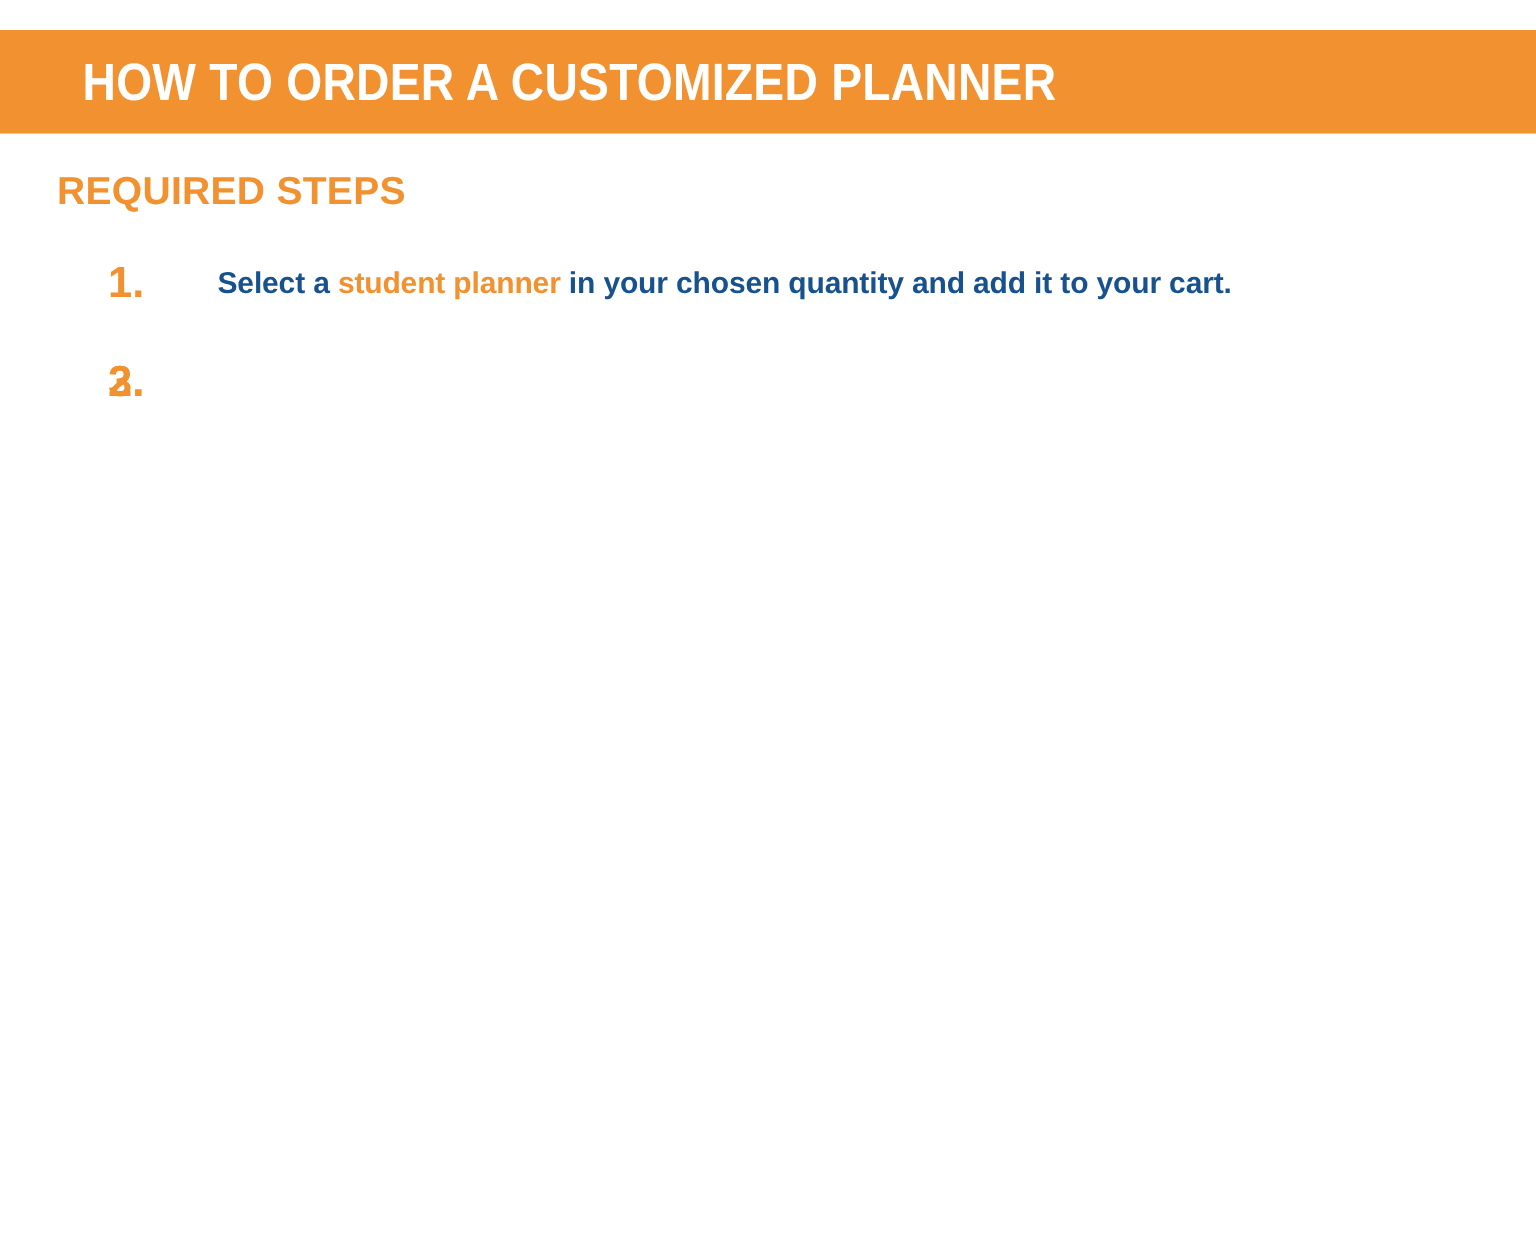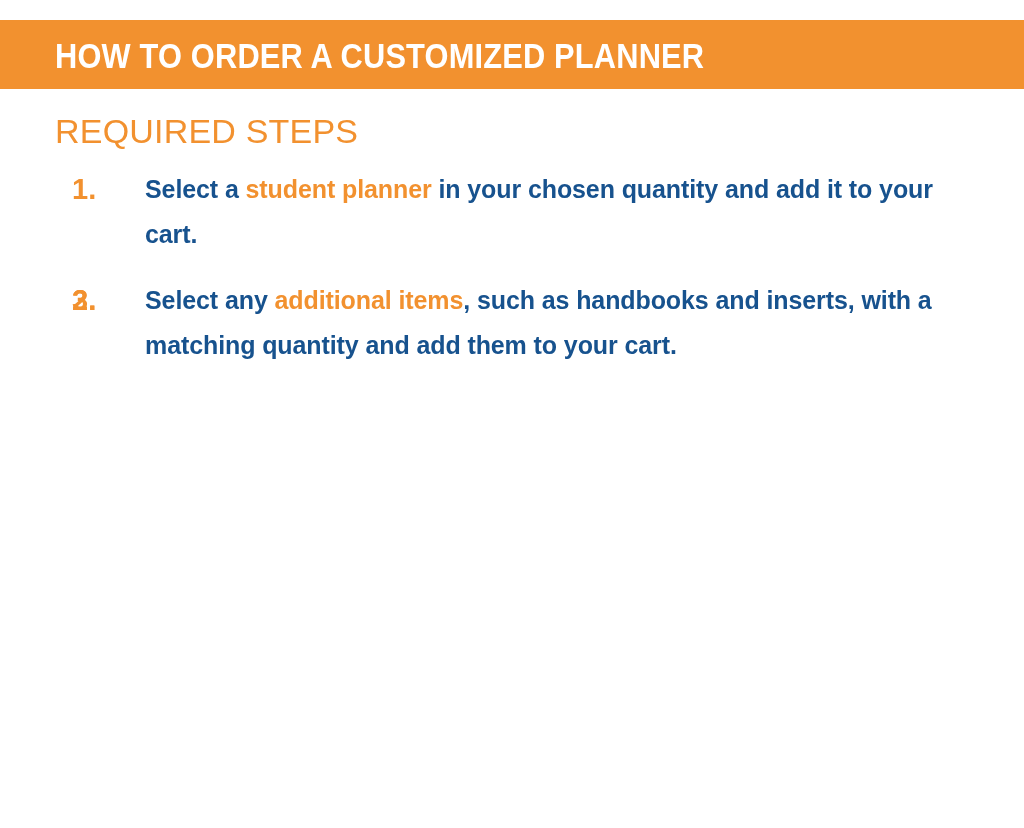"REQUIRED STEPS" .section-heading { font-size: 34px -> 26px; font-weight: normal -> bold; left: 55px -> 38px }
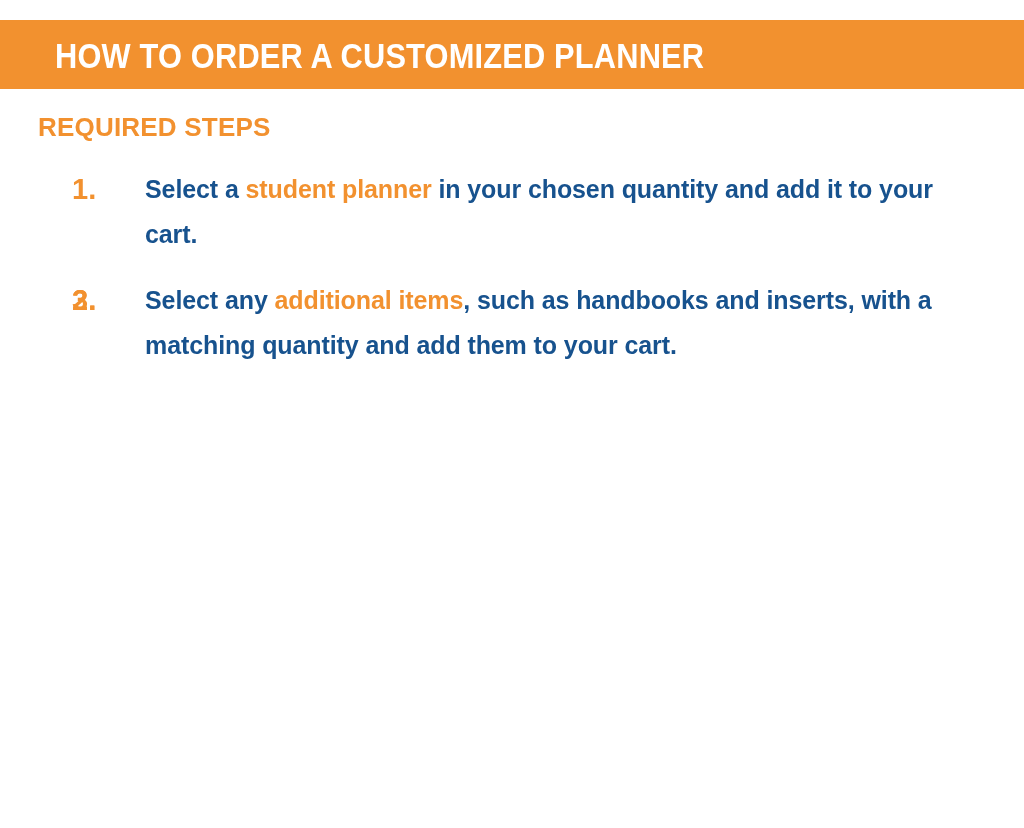"Select a student planner in" .step-text { font-size: 25px -> 20px }
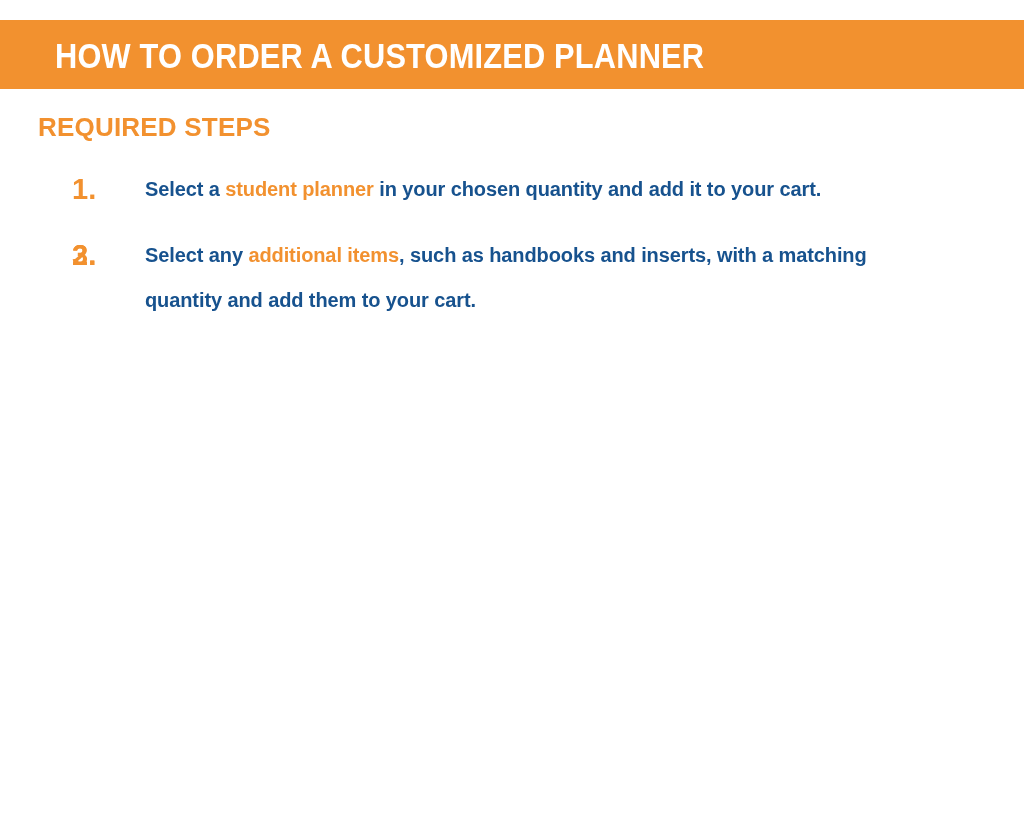"Select any additional items, such" span.step-text { html: <span><span>Select any </span><span>additional items</span><span>, such as handbooks and inserts, with a matching quantity and add them to your cart.</span></span> -> none }
